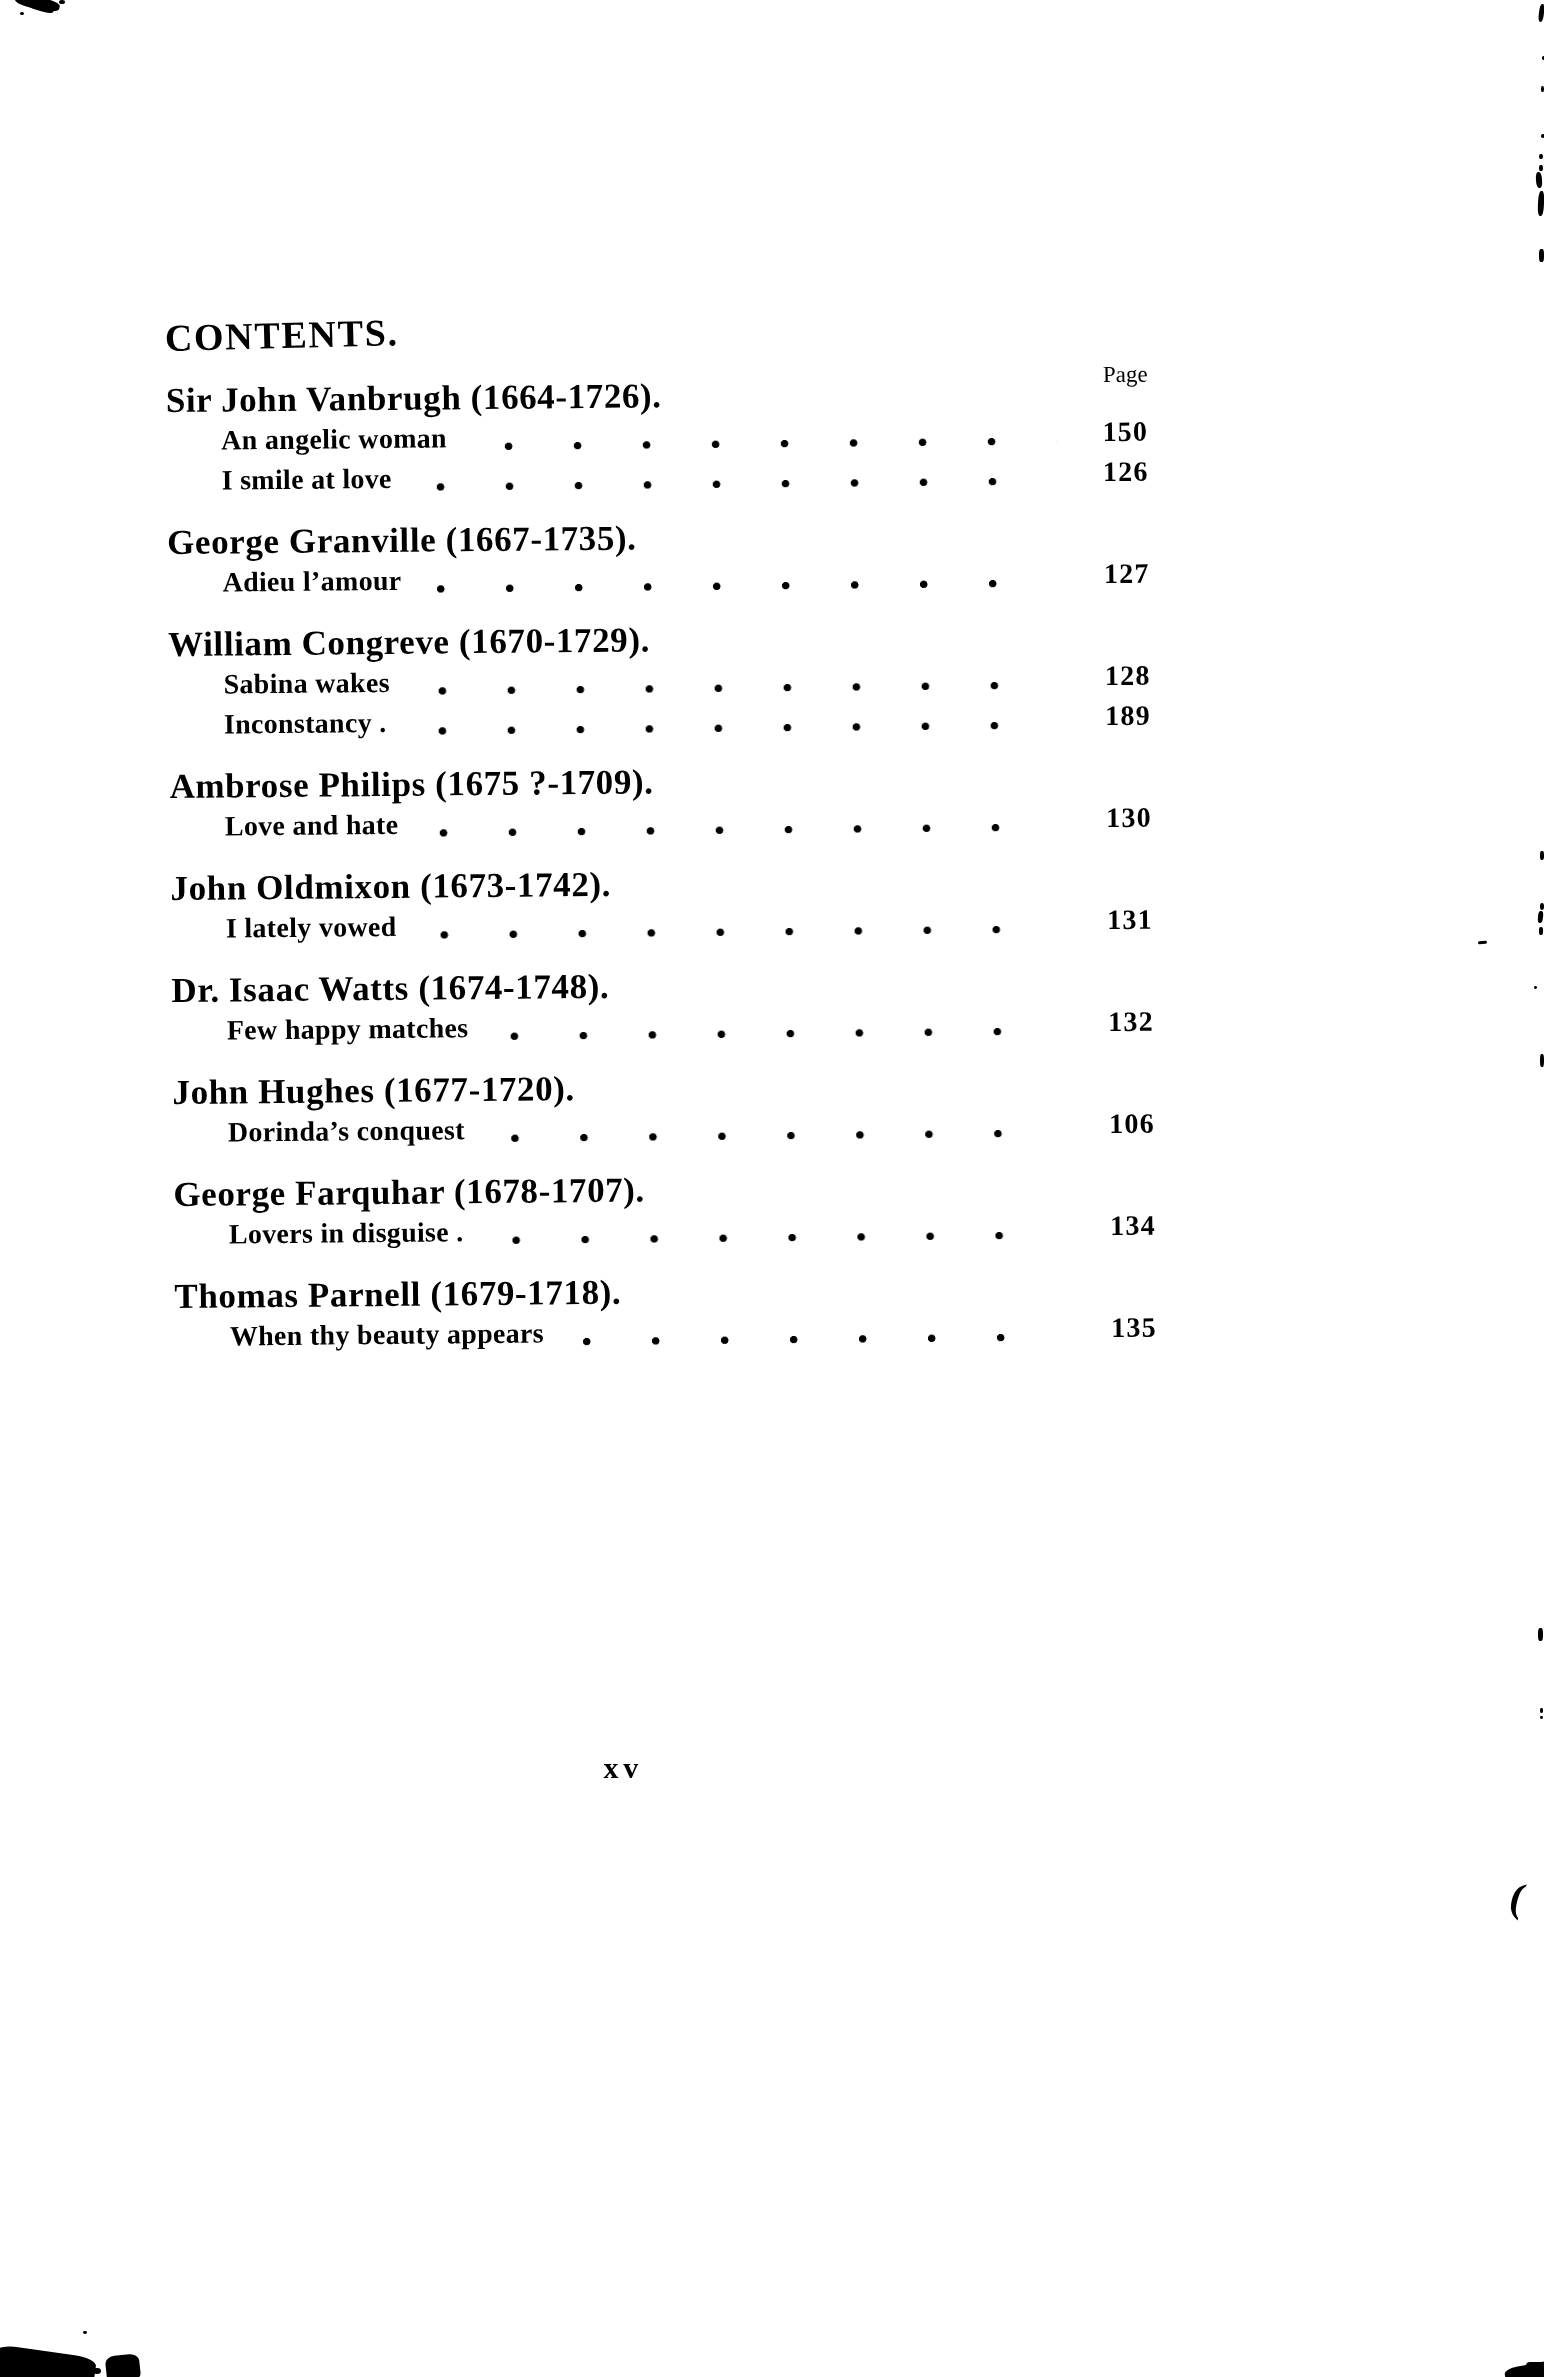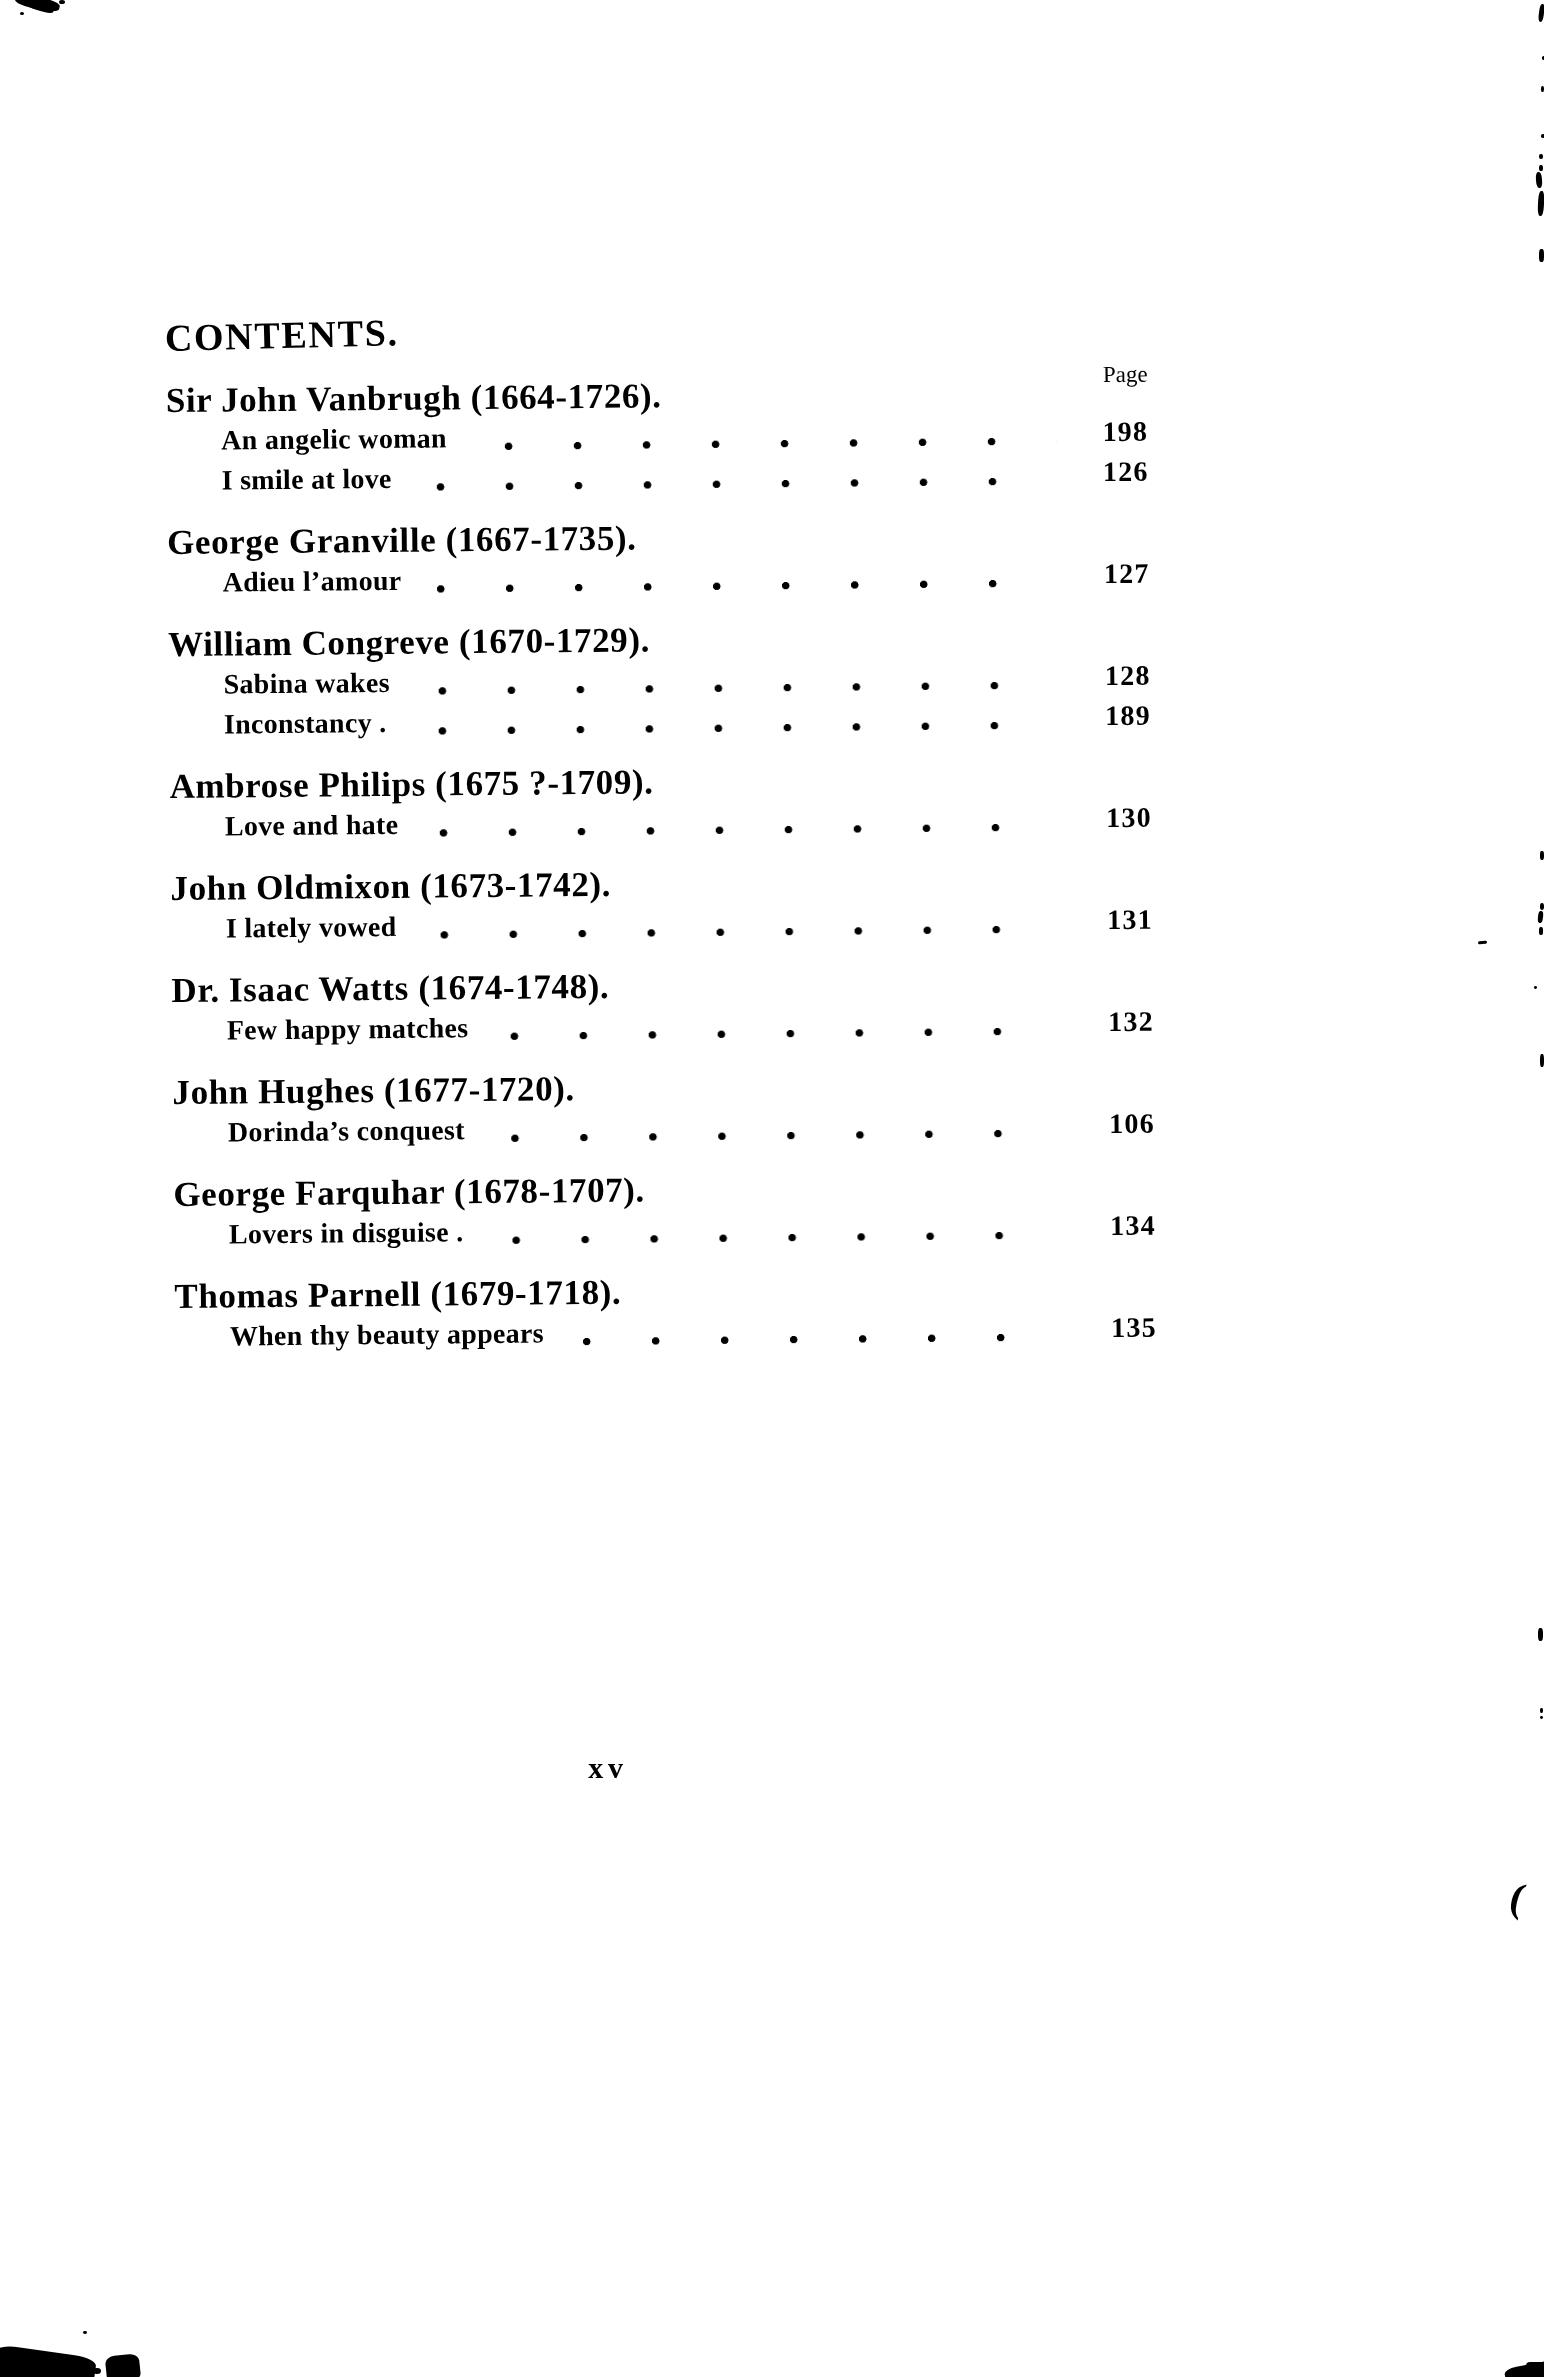"198" span.pnum { text: 198 -> 150 }
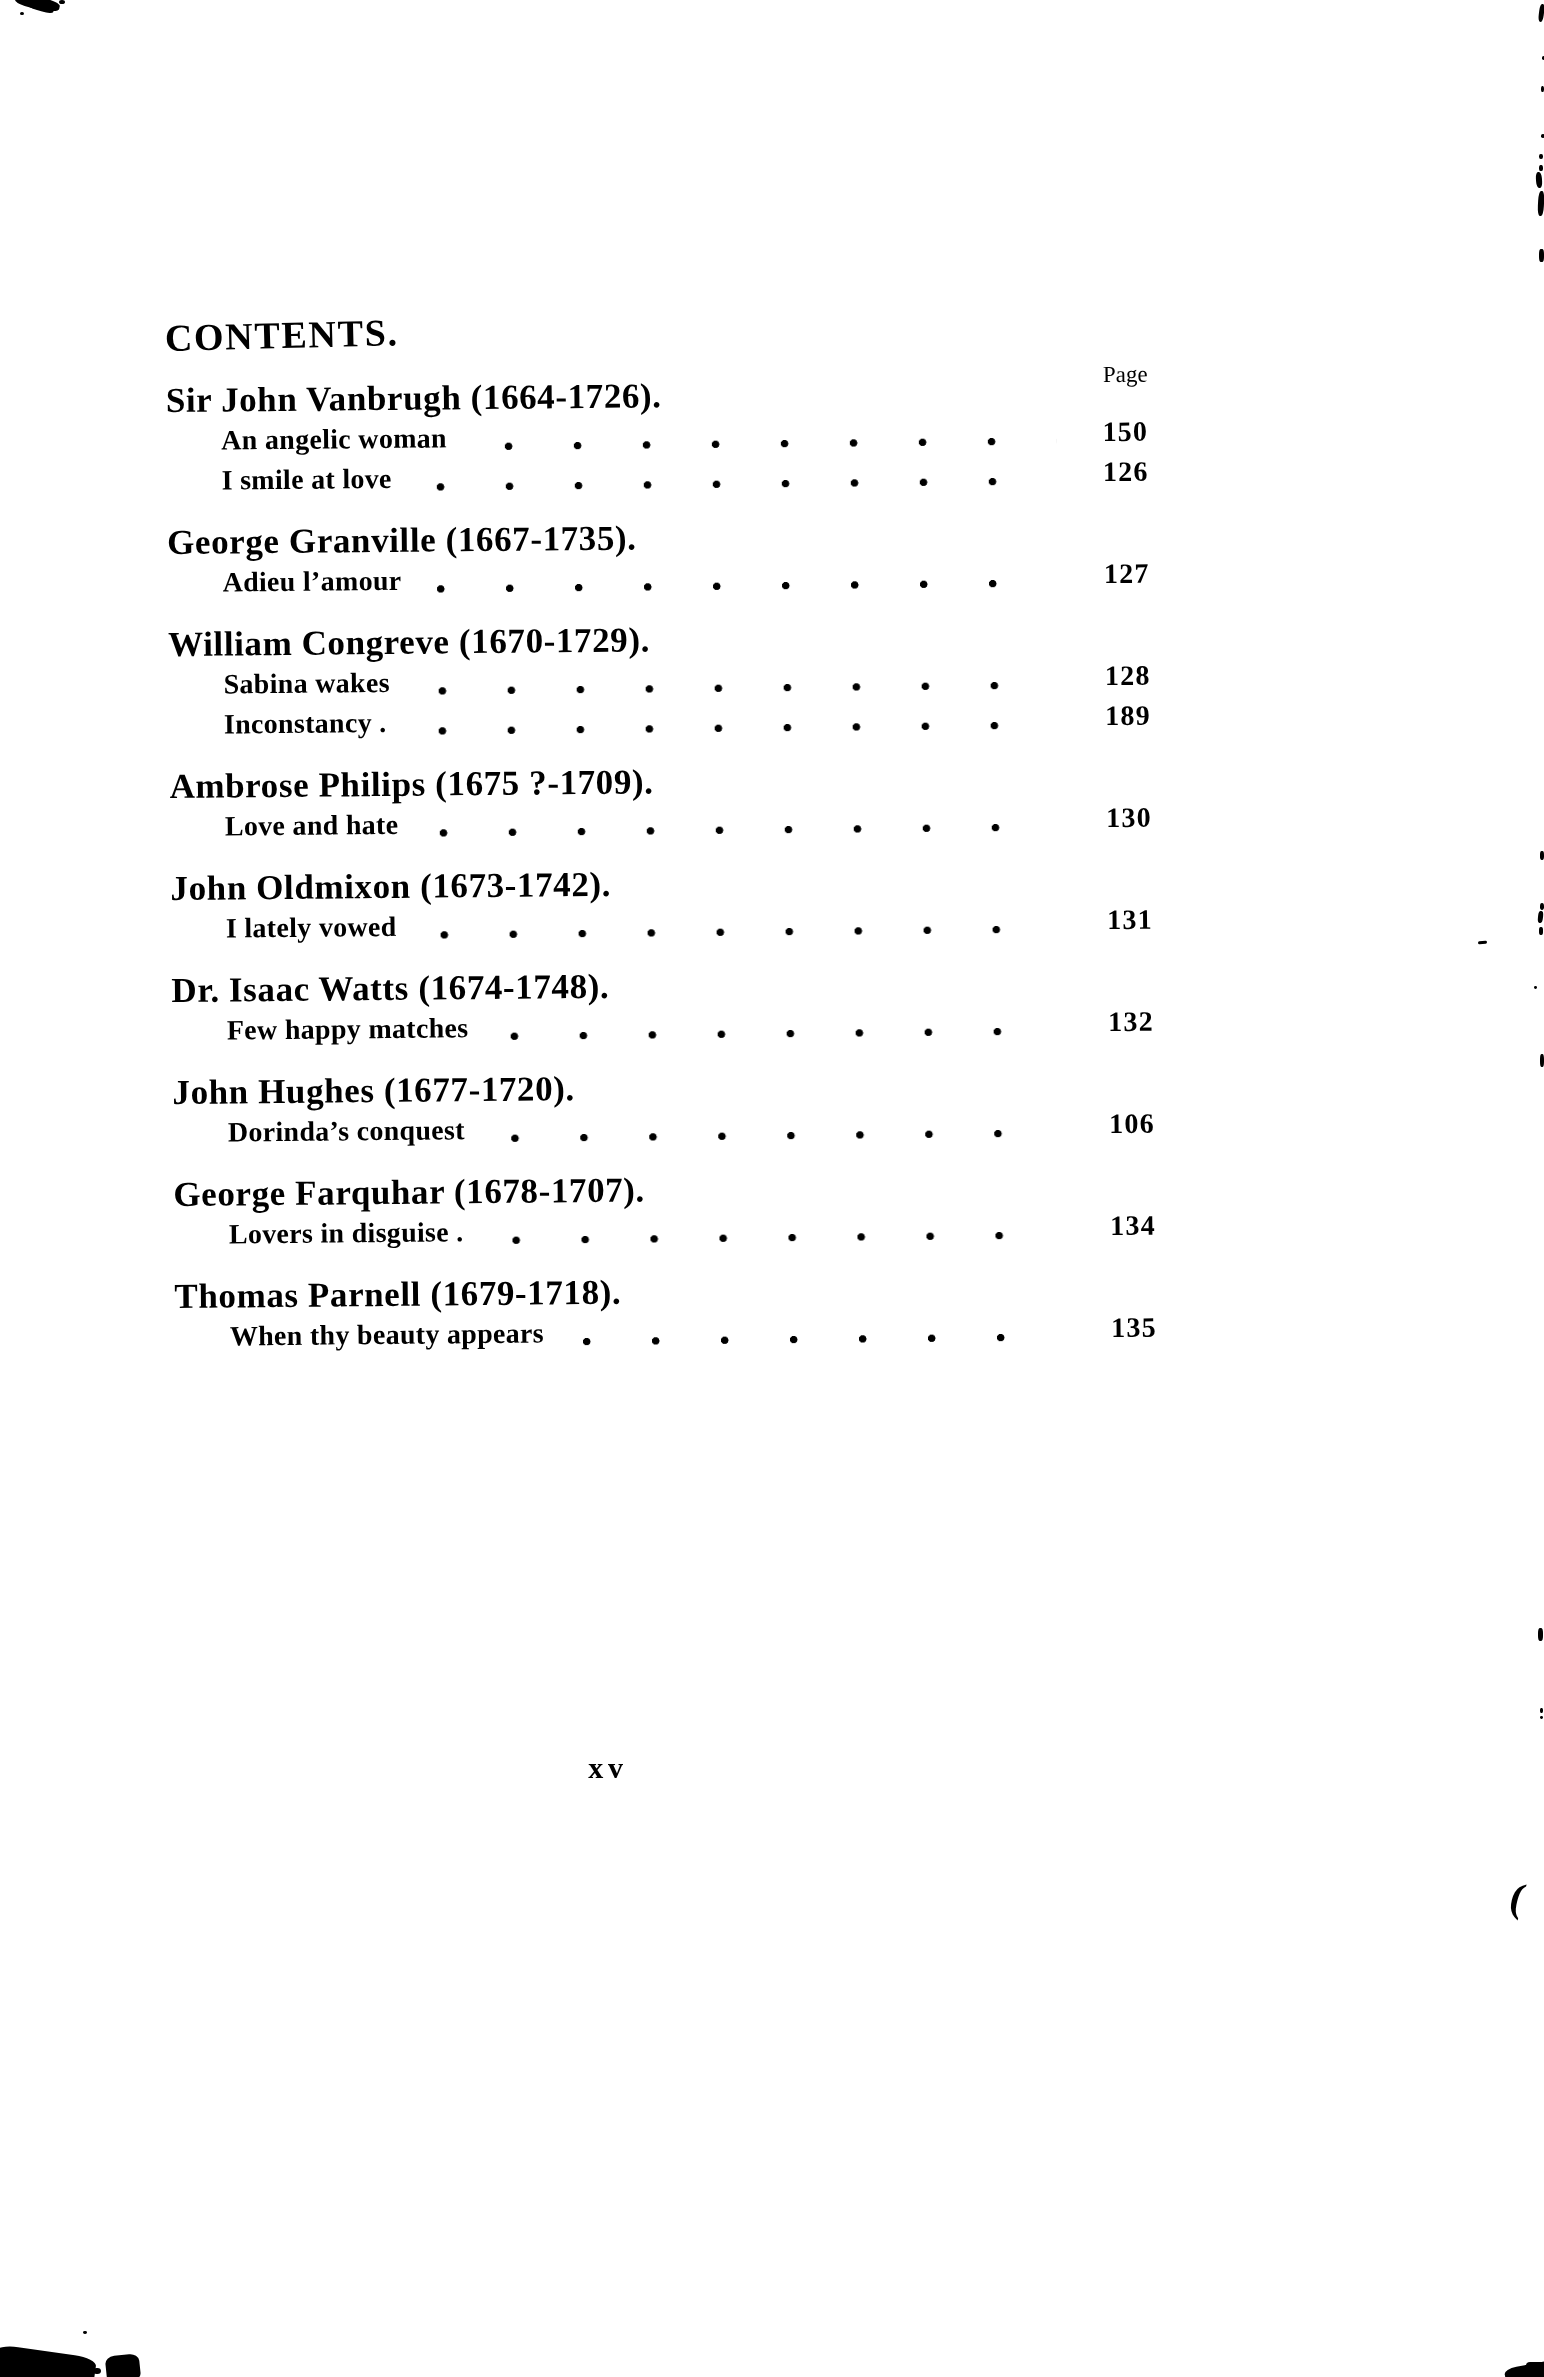"xv" .folio { text-align: center -> right }
